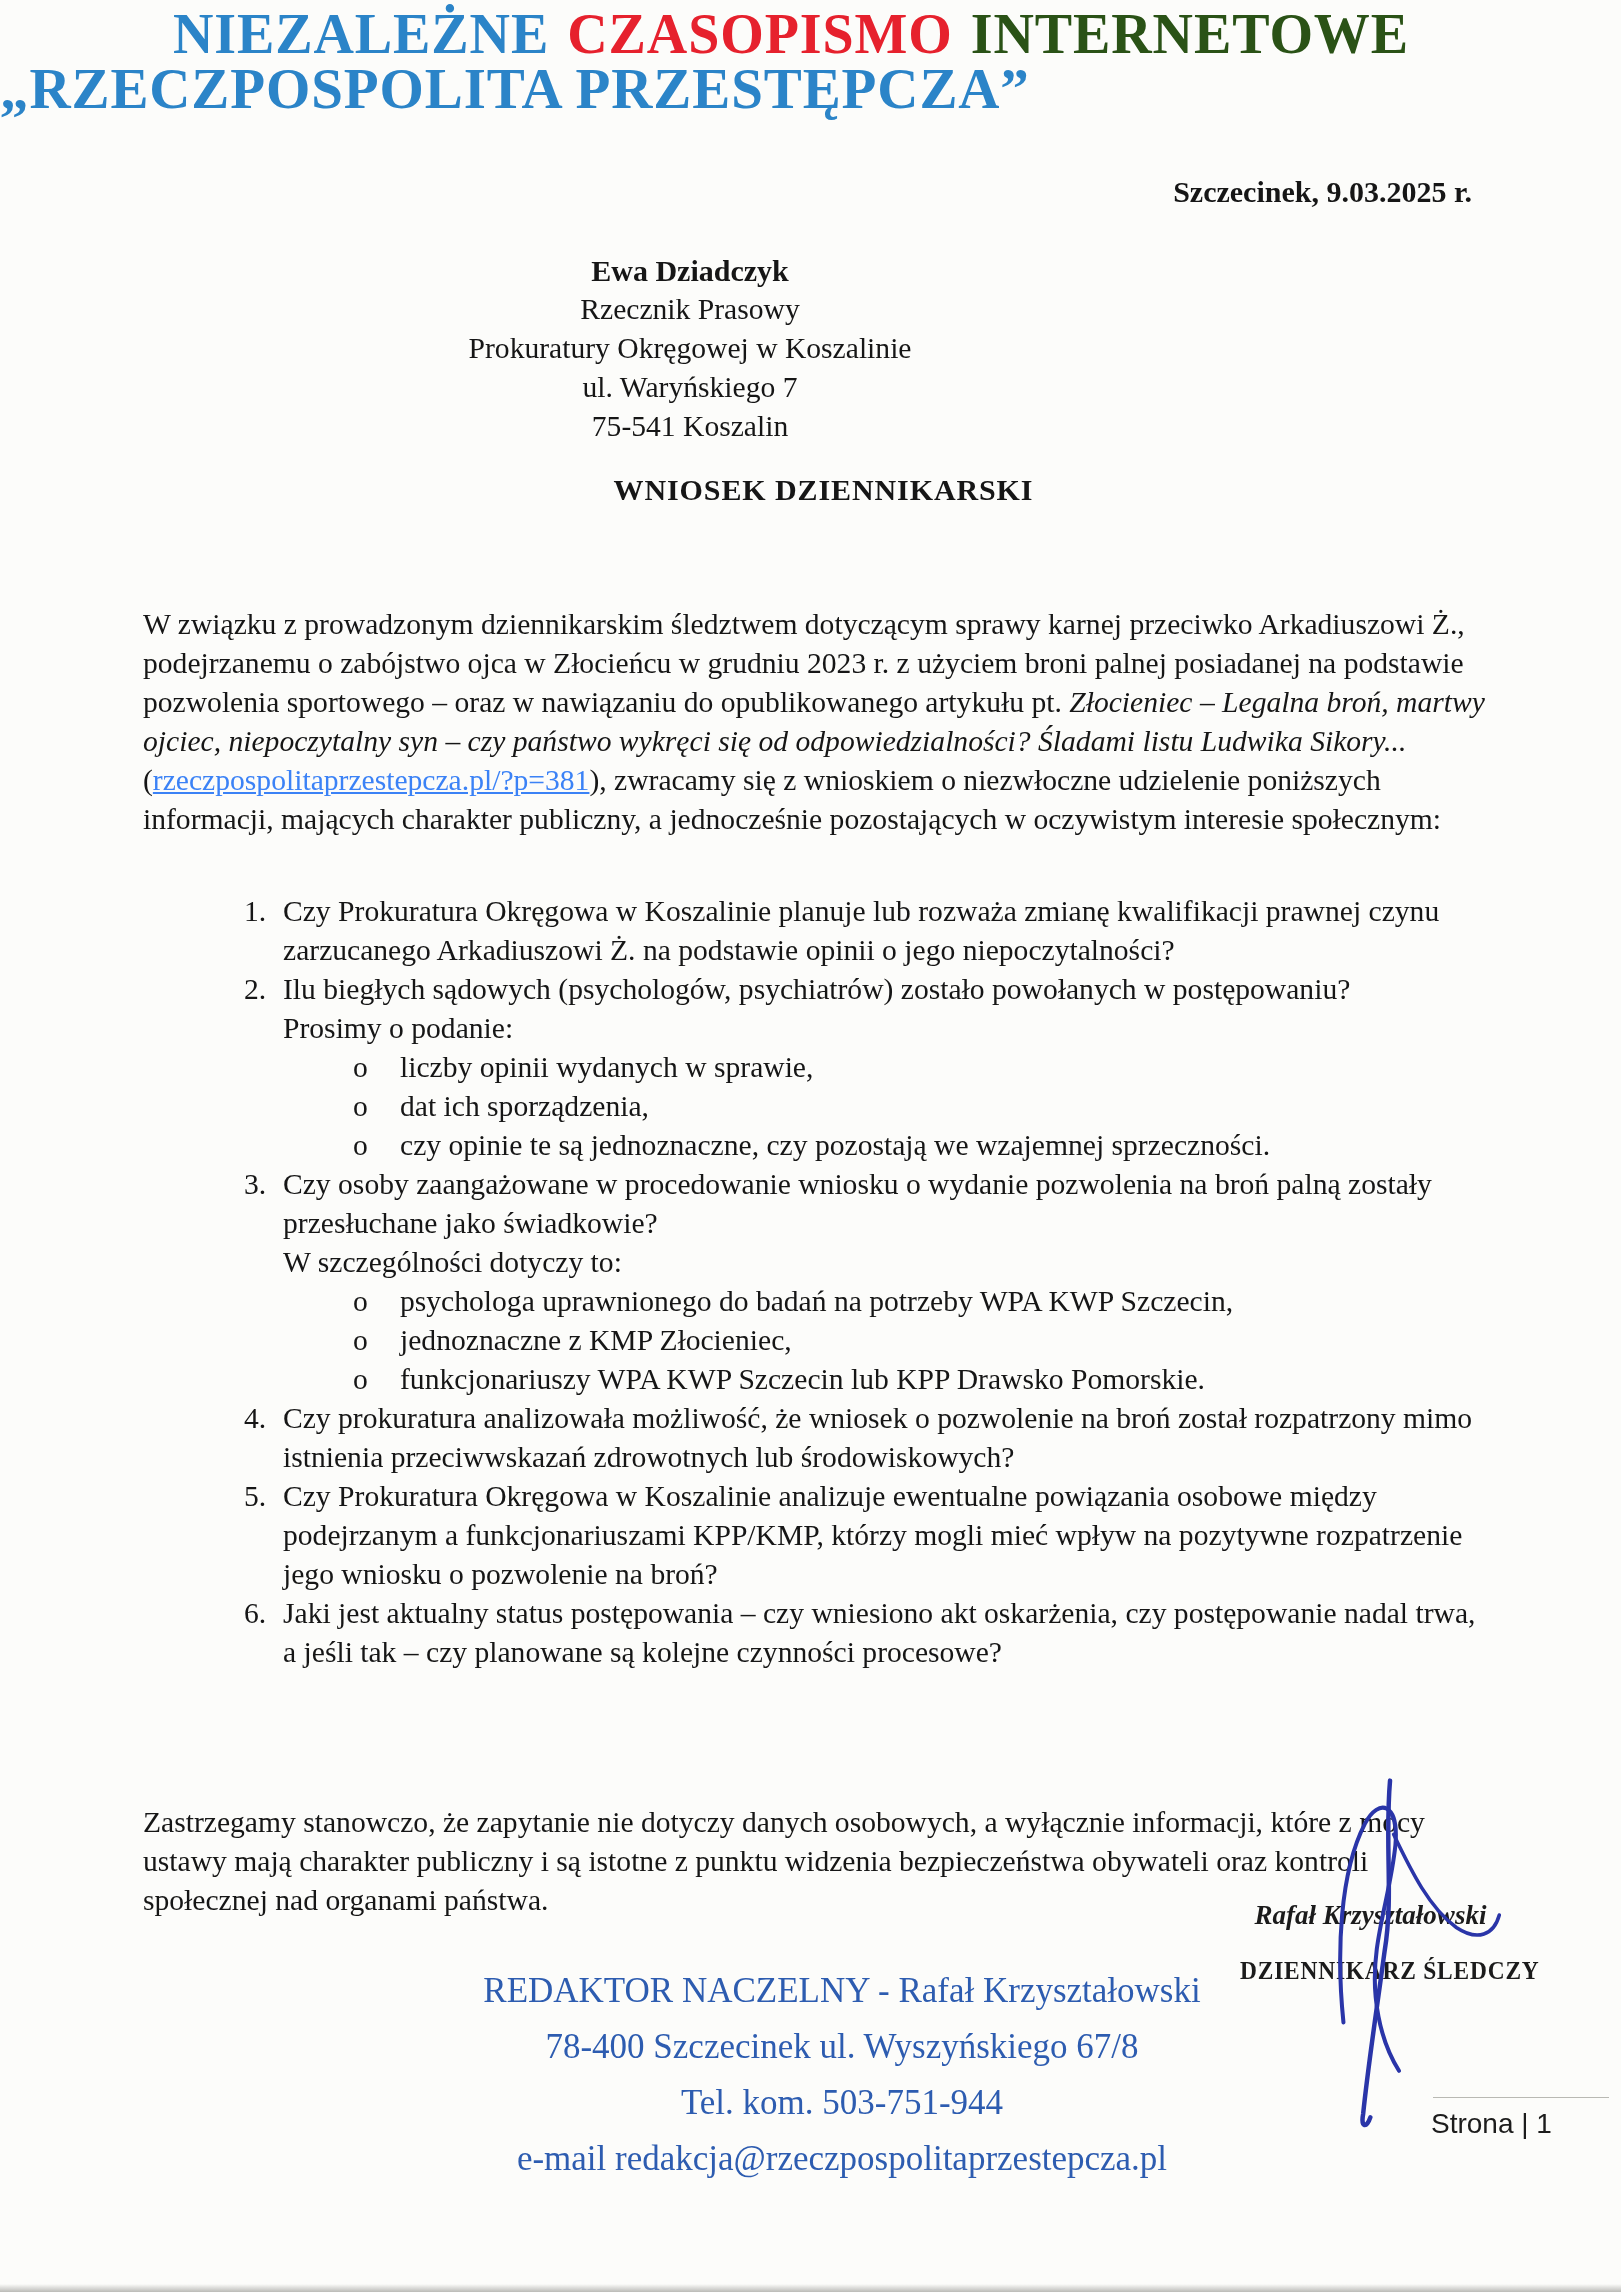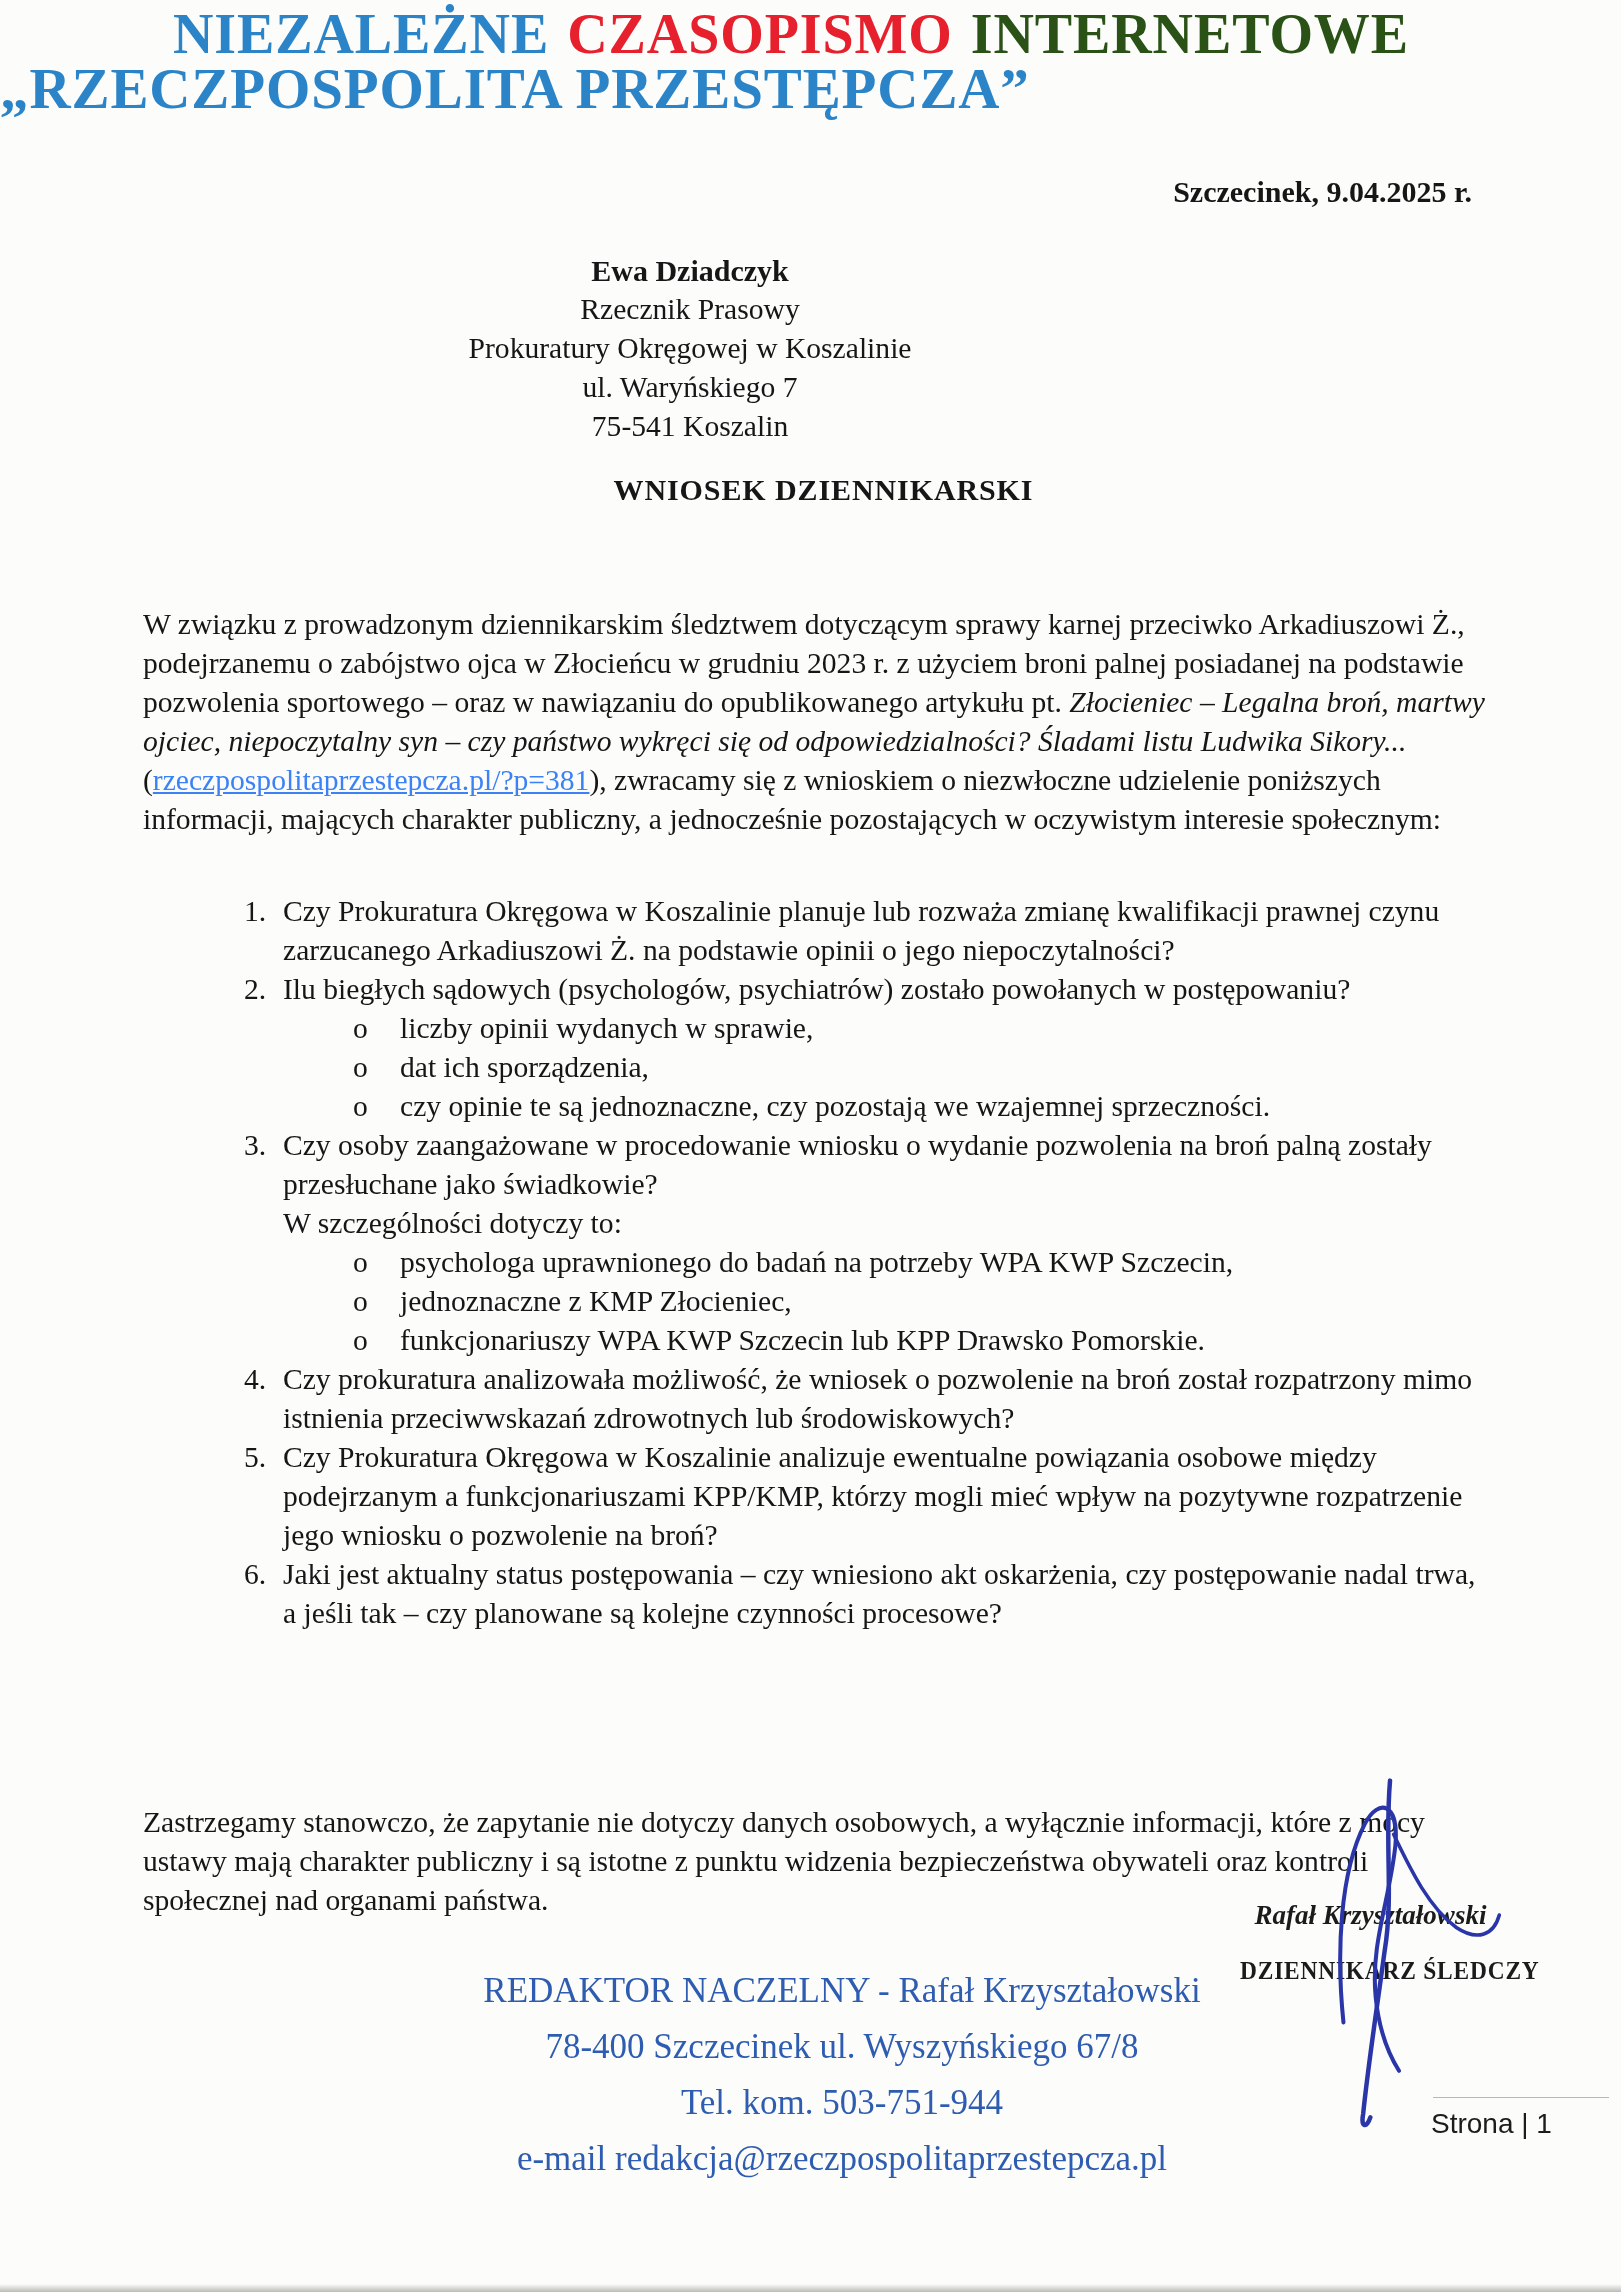"Szczecinek, 9.04.2025 r." div.dateline { text: 9.04.2025 -> 9.03.2025 }
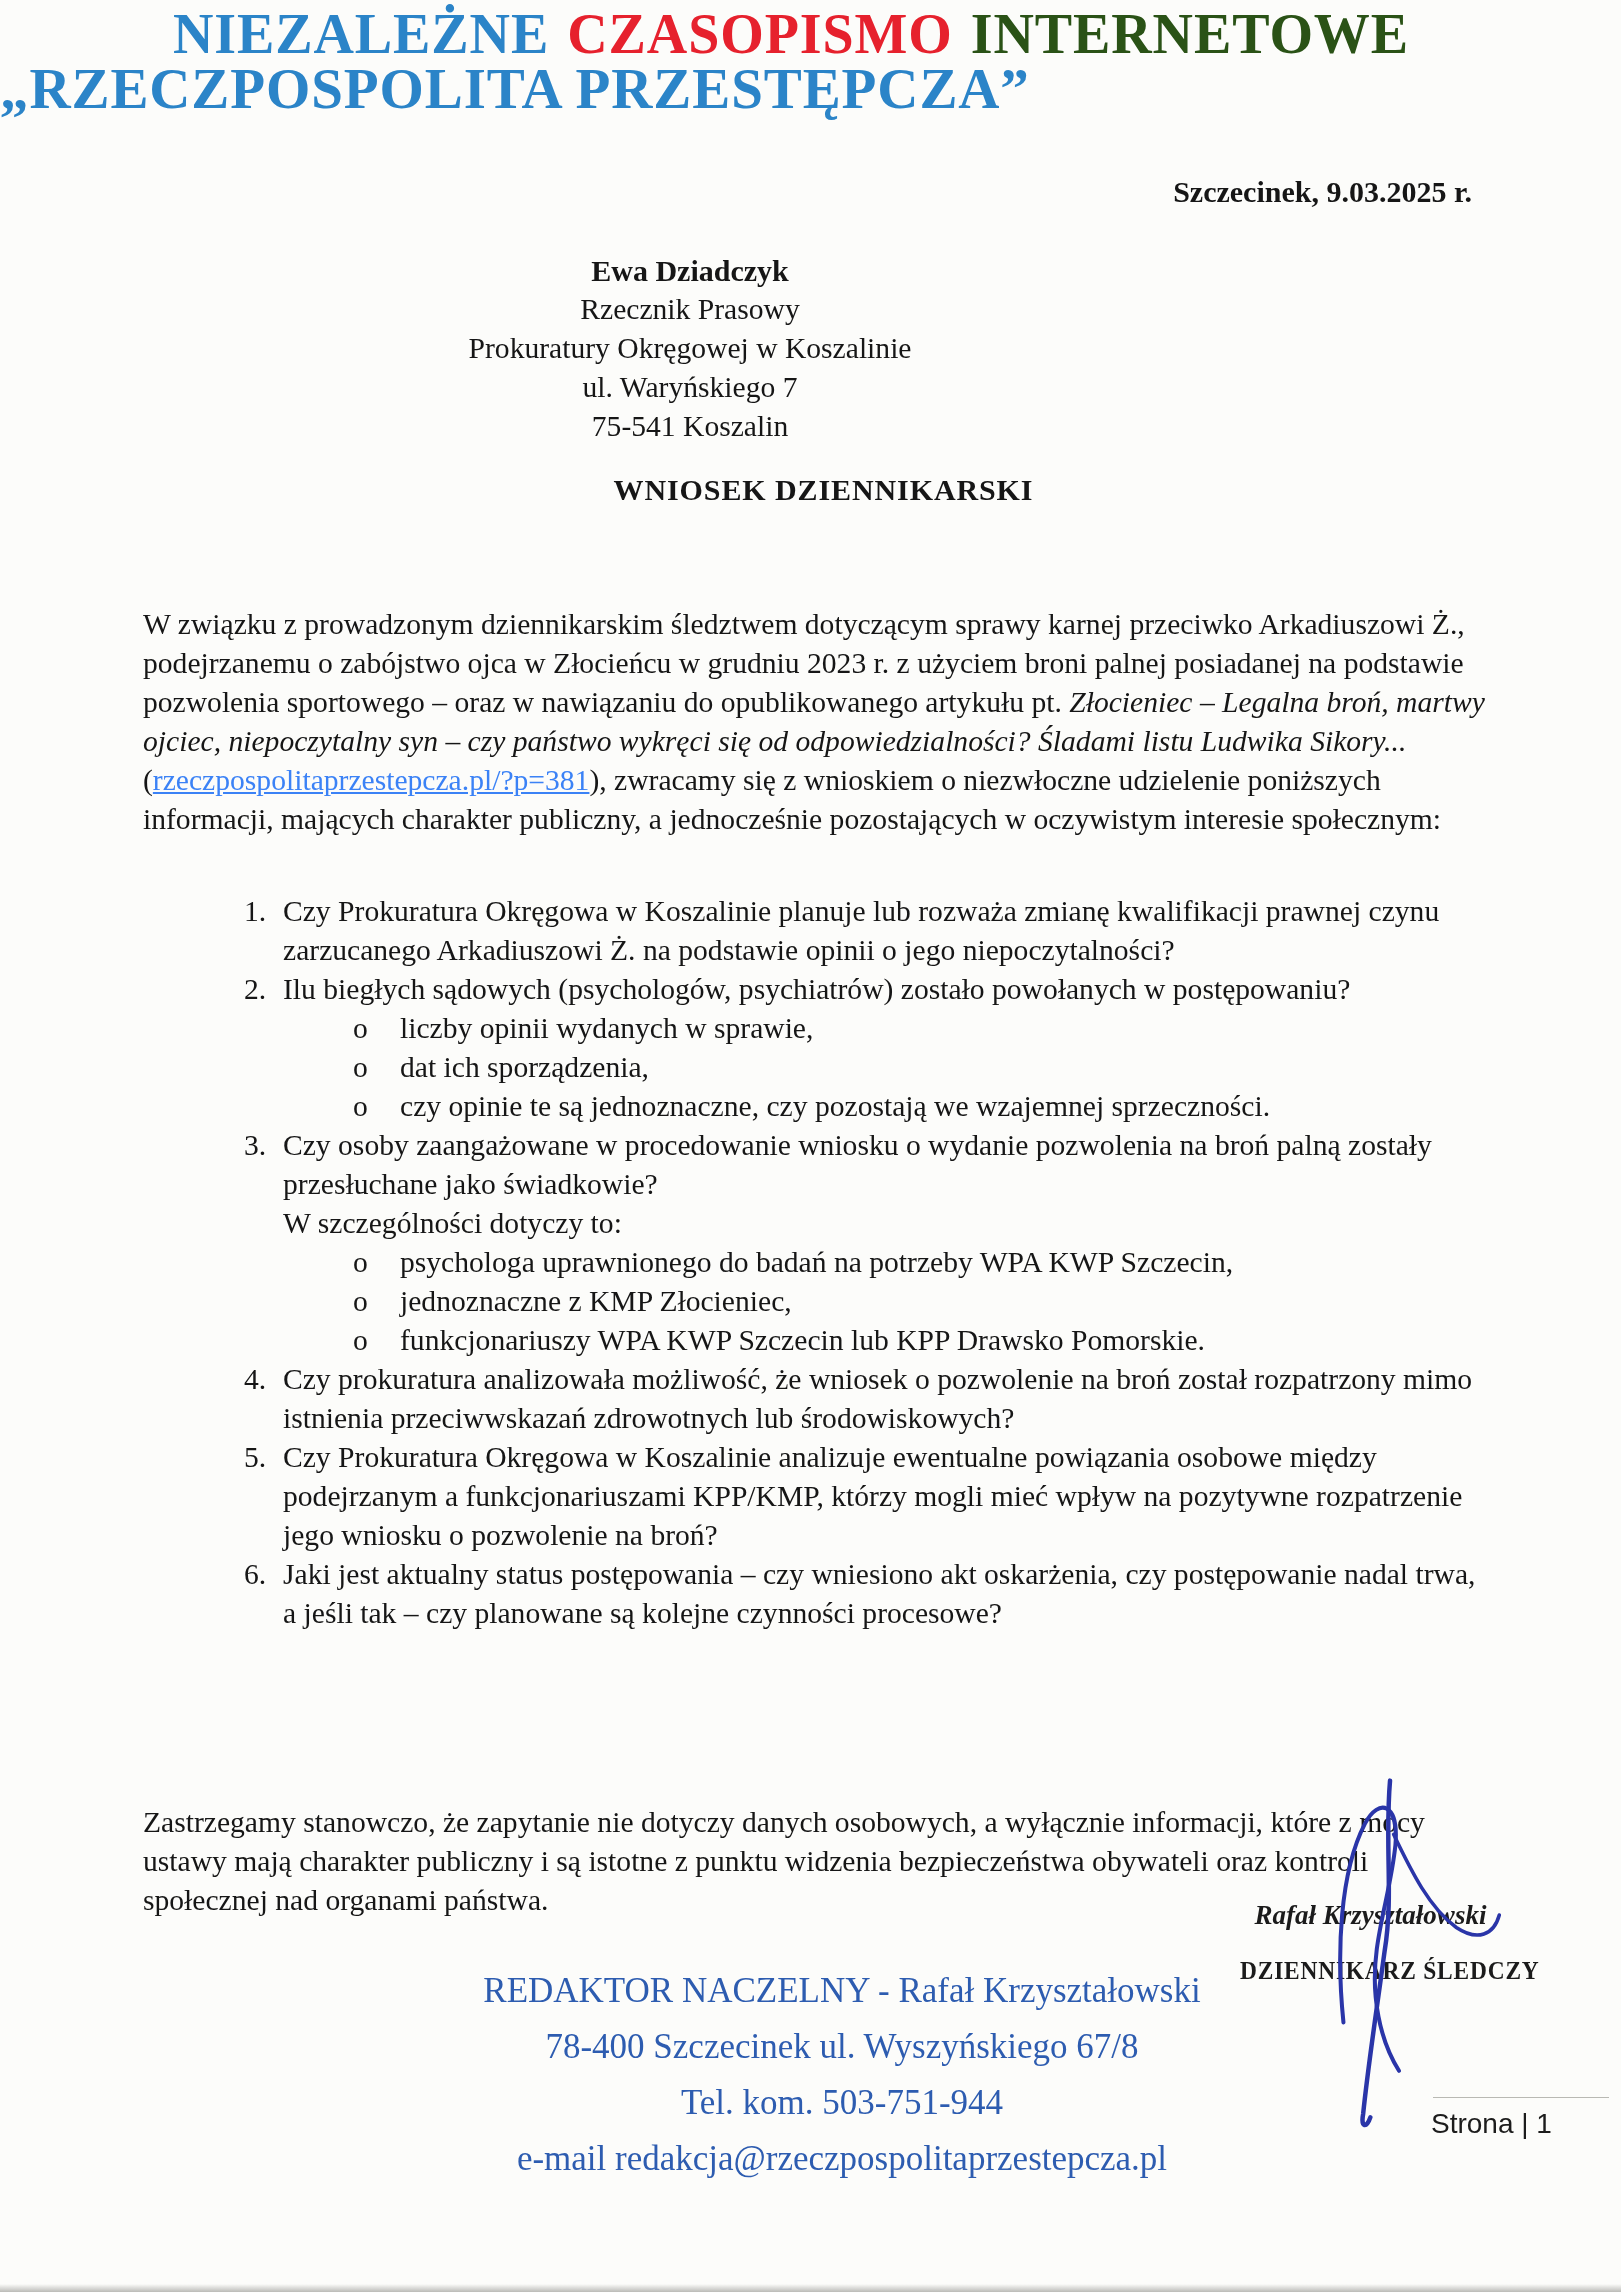"Prosimy o podanie:" div.q-follow { html: none -> <div>Prosimy o podanie:</div> }
